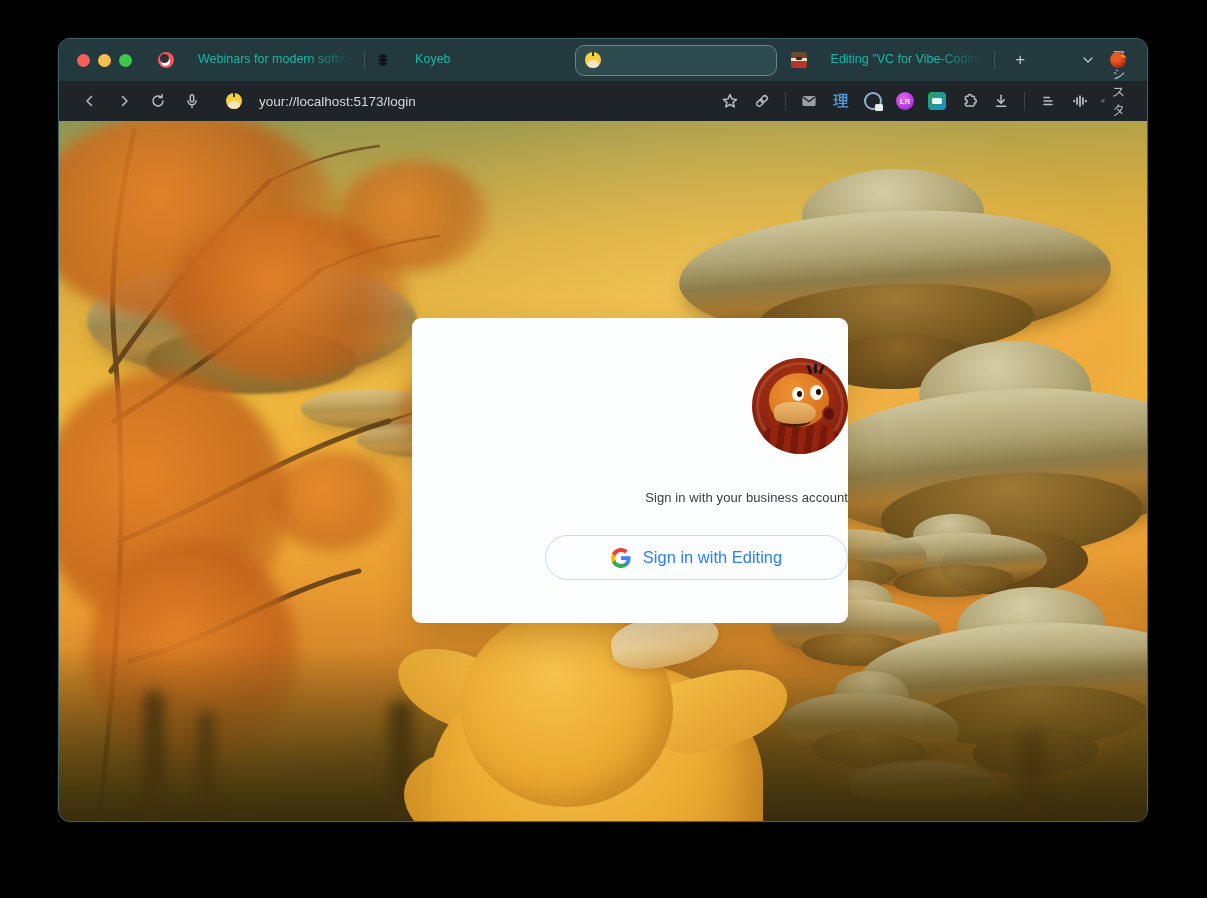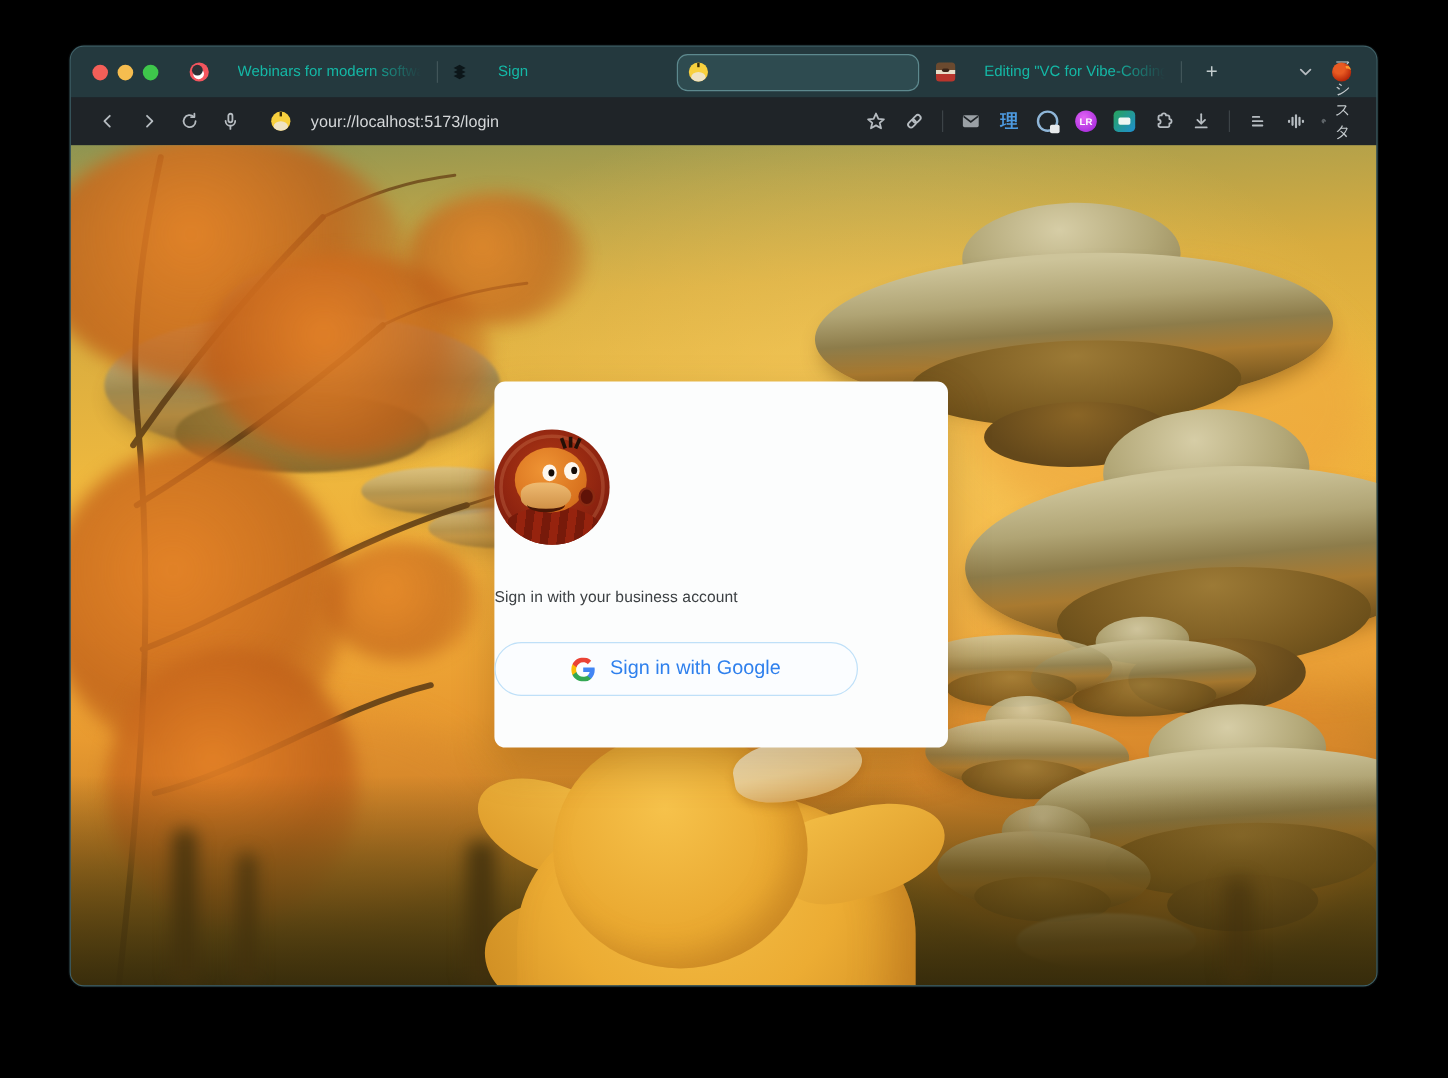"Sign" span { text: Sign -> Koyeb }
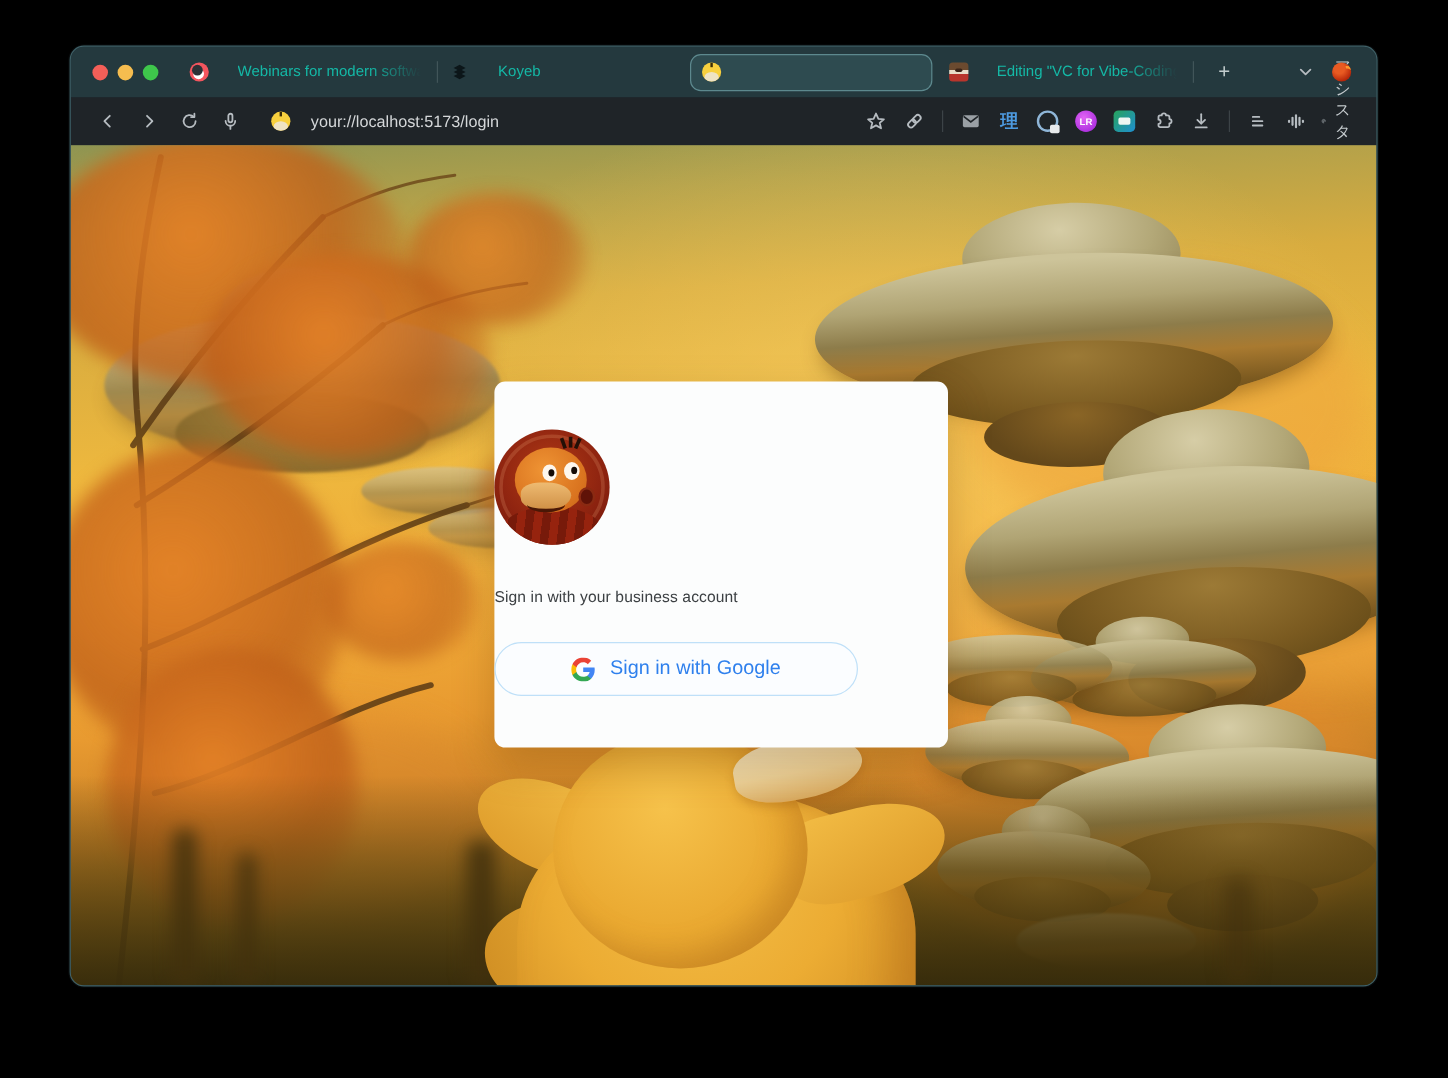"Sign in with your business" .card { align-items: flex-start -> flex-end; width: 378px -> 436px }
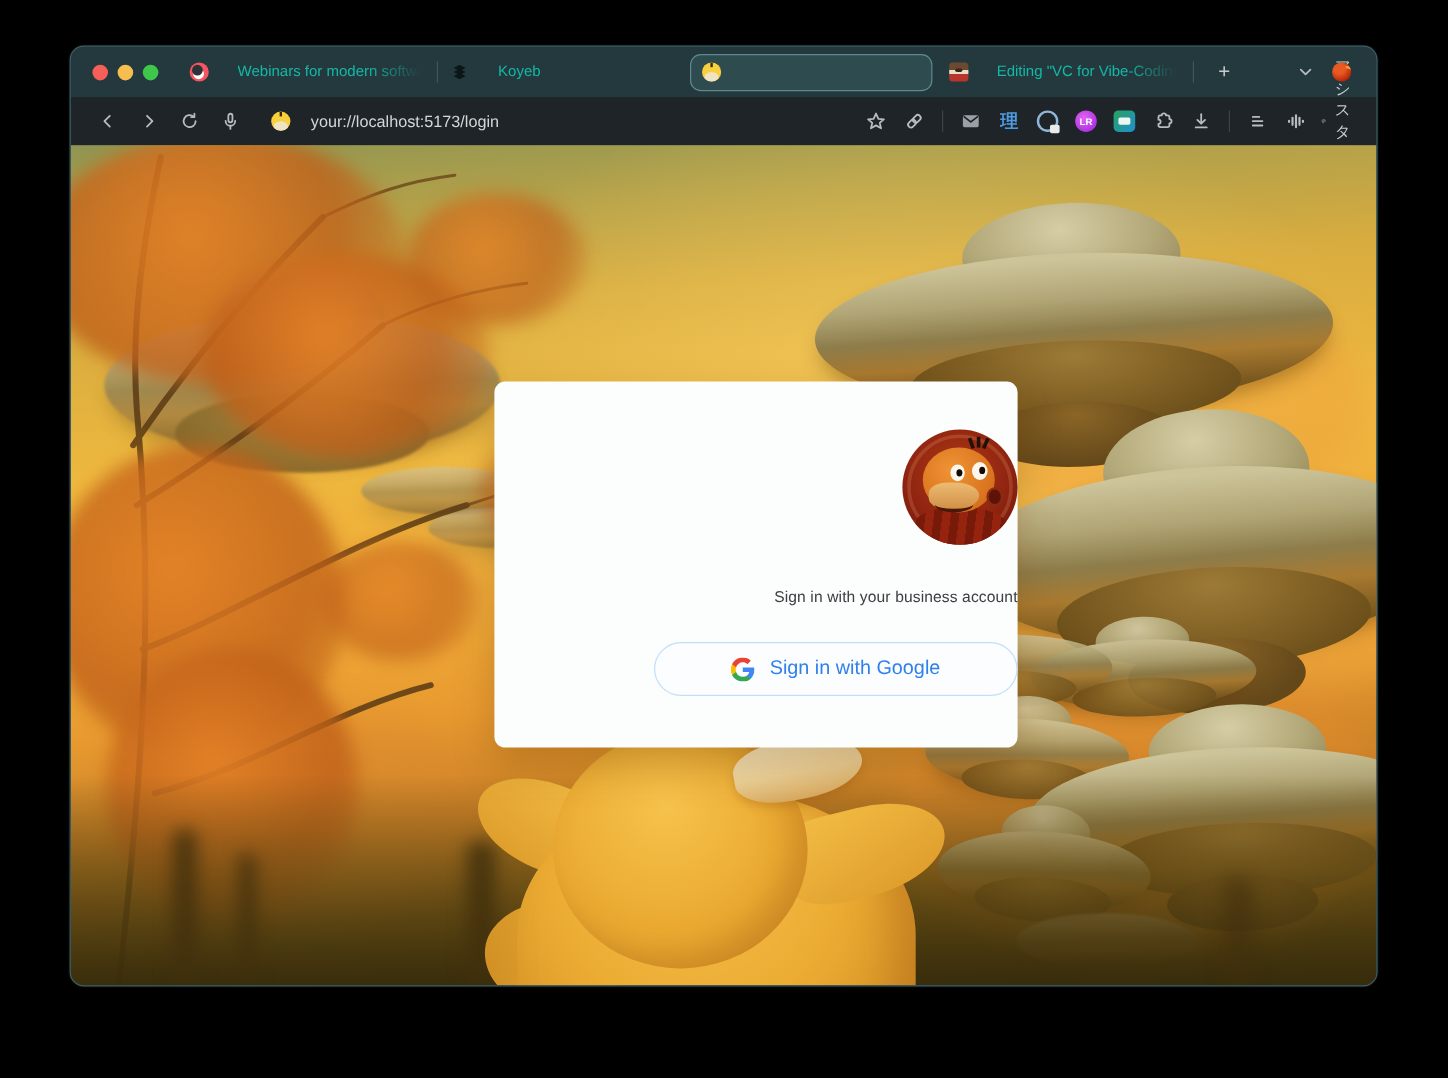"Sign in with Google" span.gbtn-label { text: Google -> Editing }
